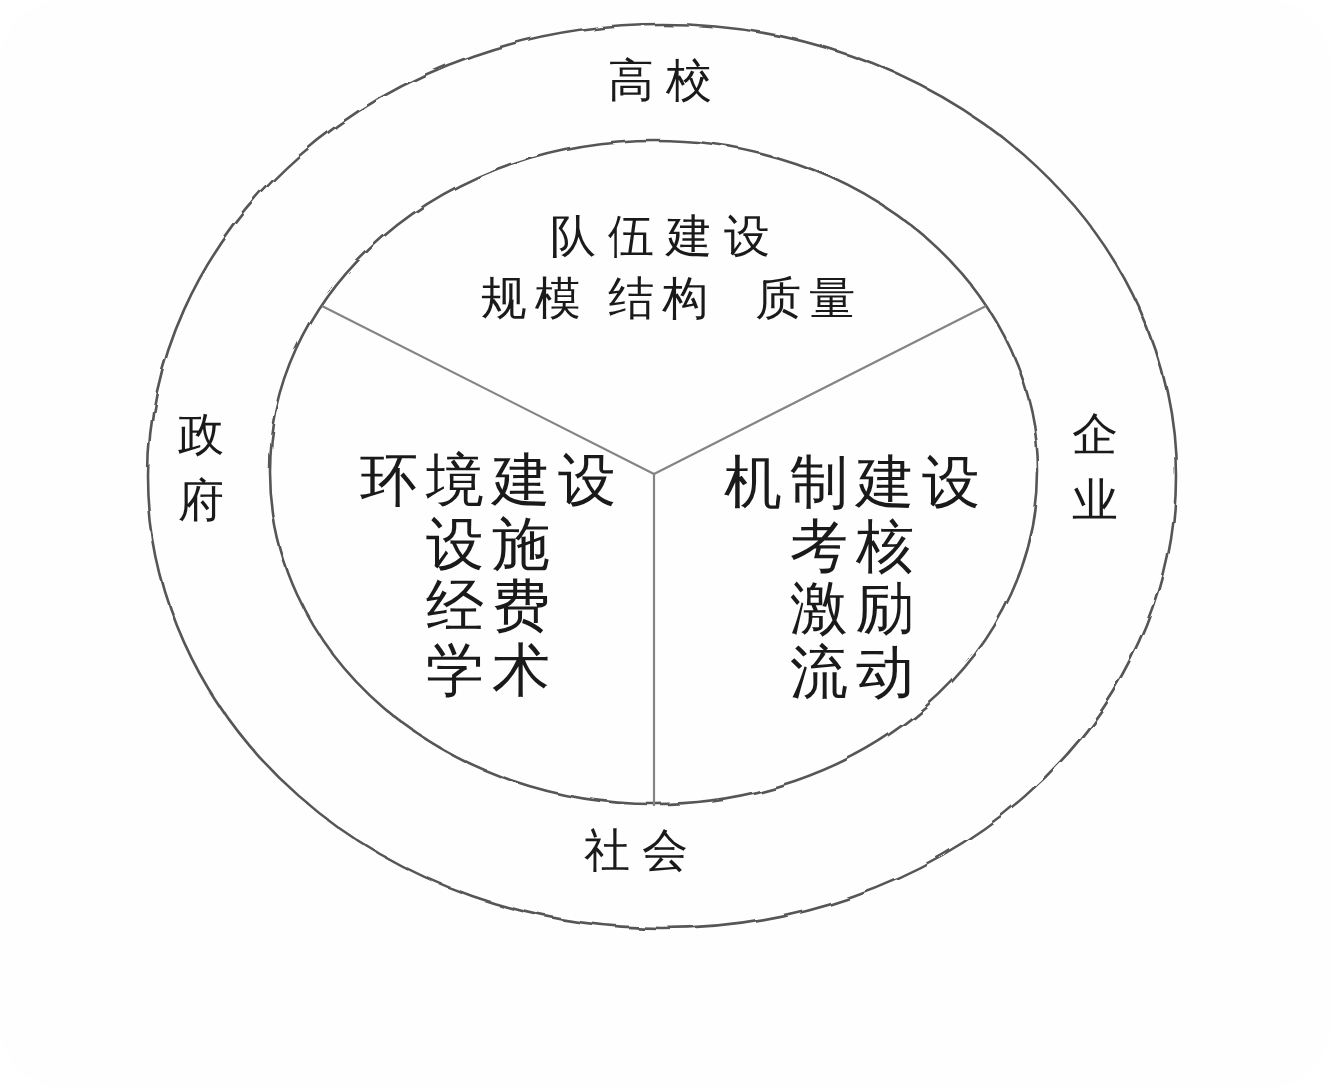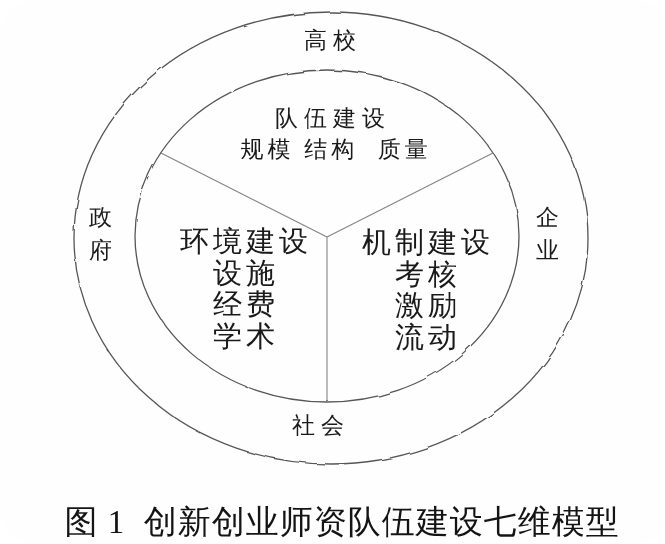"图 1 创新创业师资队伍建设七维模型" div.caption { html: <div>图 1 创新创业师资队伍建设七维模型</div> -> none }
